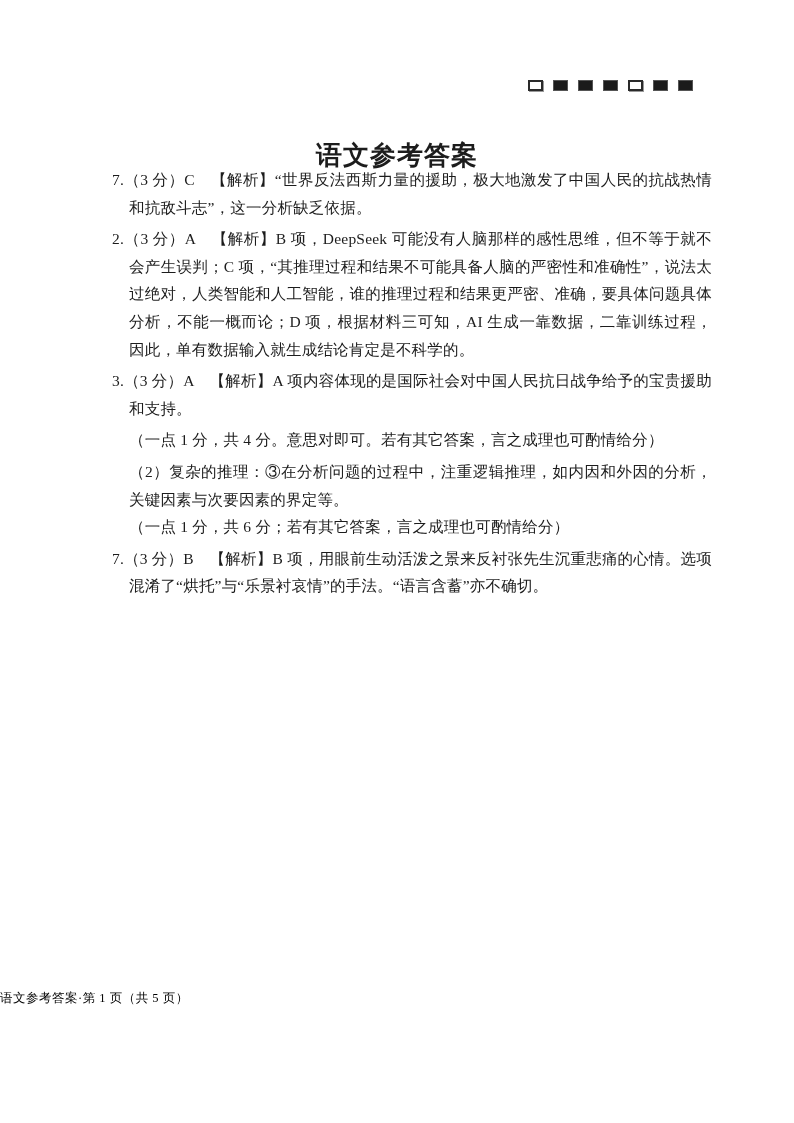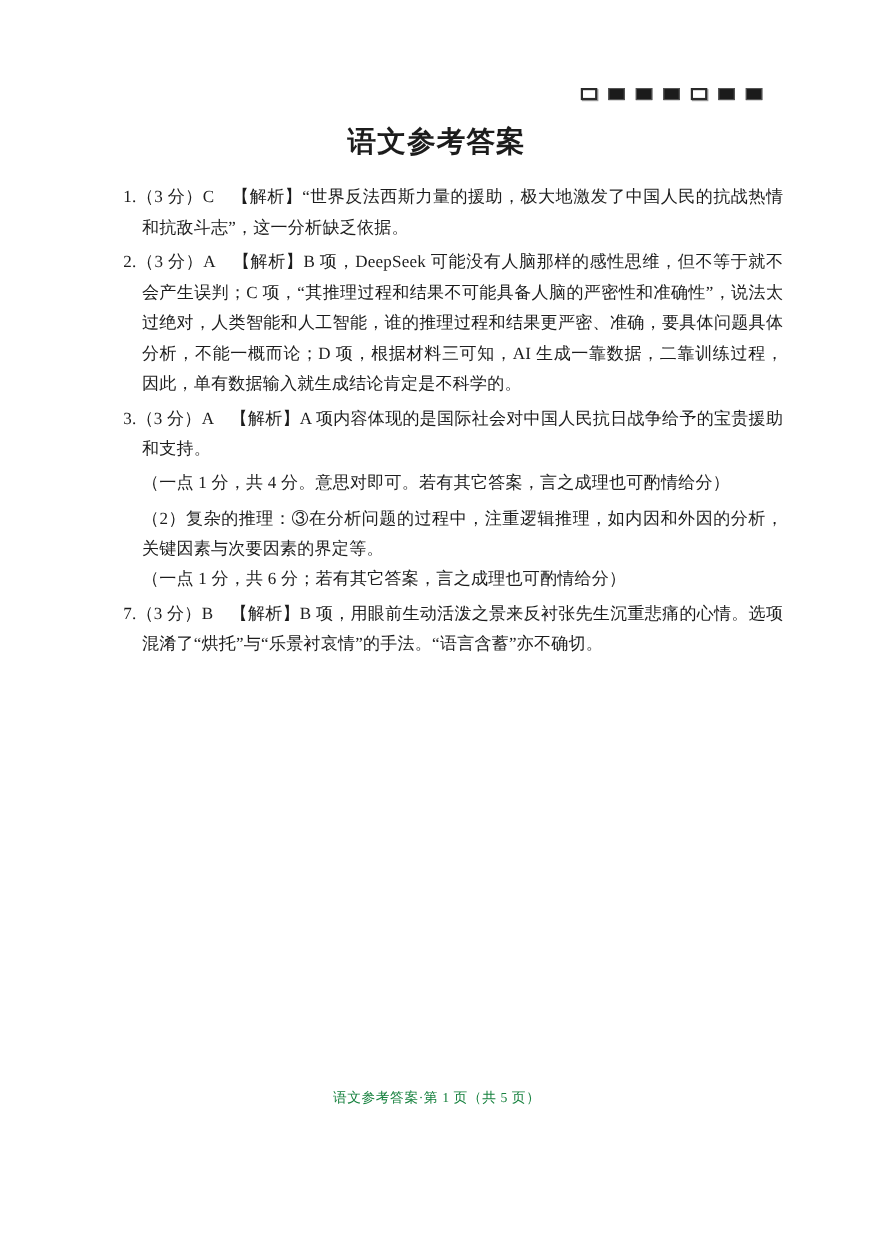"语文参考答案" .title { top: 92px -> 119px }
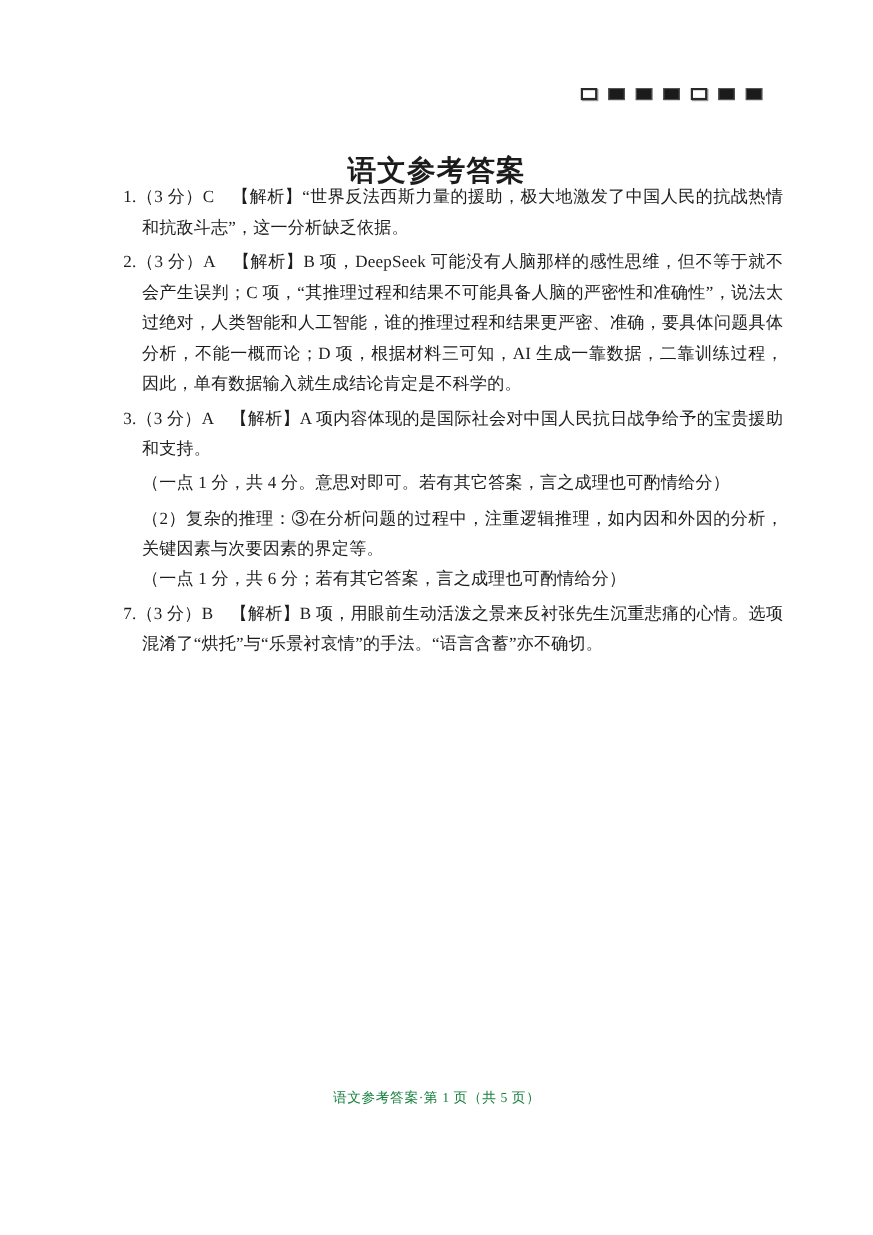"1.（3 分）C 【解析】" span.head { text: 1 -> 7 }
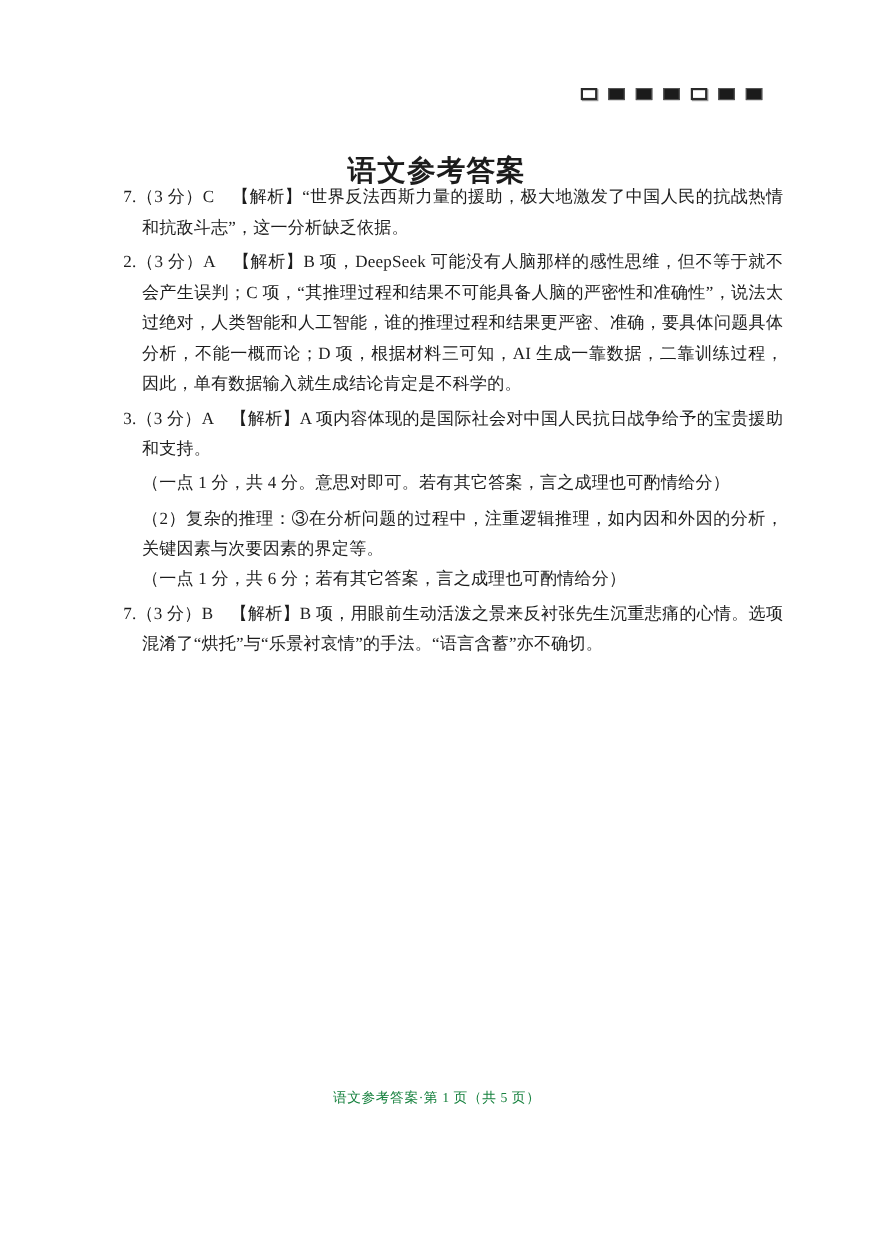"语文参考答案·第 1 页（共 5 页）" .footer { color: #15803d -> #000000; text-align: center -> none }
